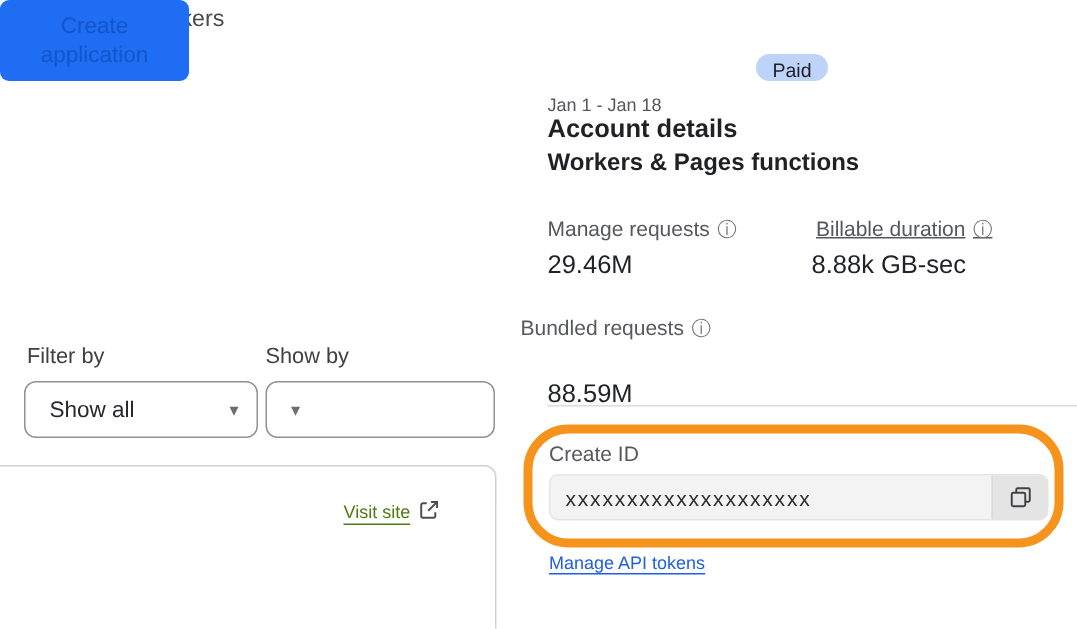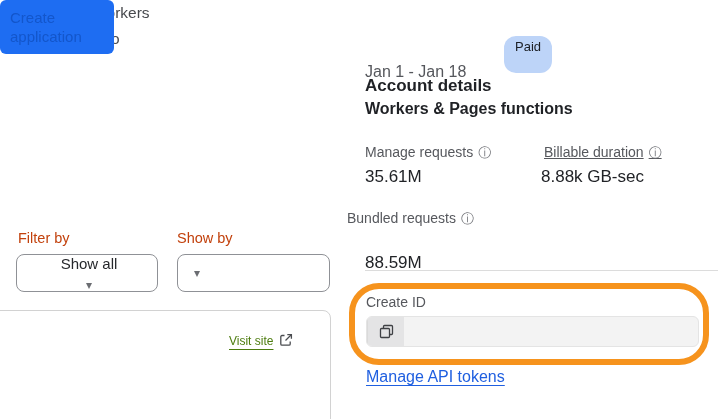"Create application" .create-btn { text-align: left -> center; width: 114px -> 126px }
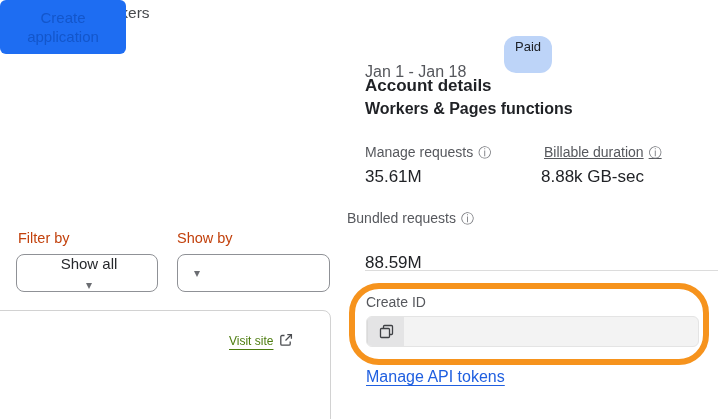"Paid" .badge { padding: 3px 11px 19px -> 3px 11px 0 }
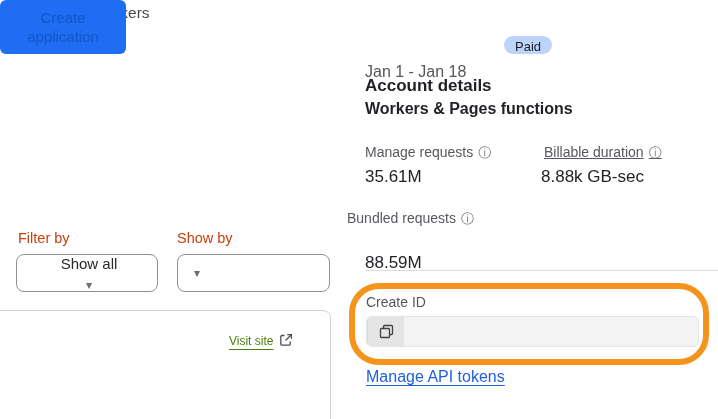"Jan 1 - Jan 18" .date-range { font-size: 16px -> 12px }
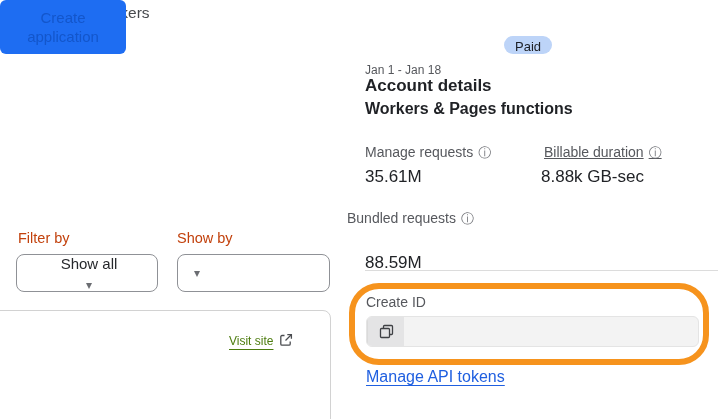"35.61M" div.abs { text: 35.61M -> 29.46M }
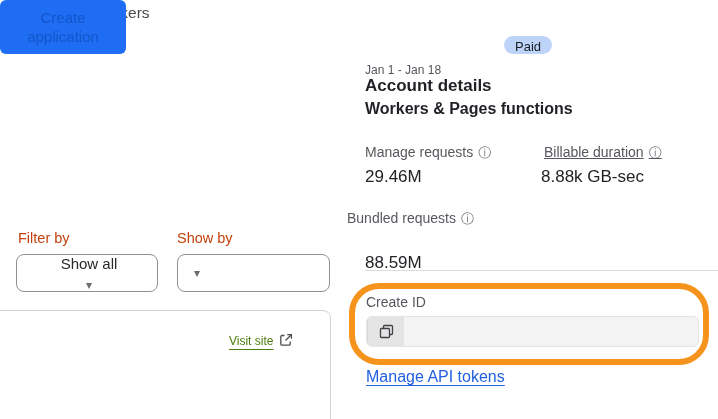"Filter by" .ctl-label { color: #c2410c -> #404040 }
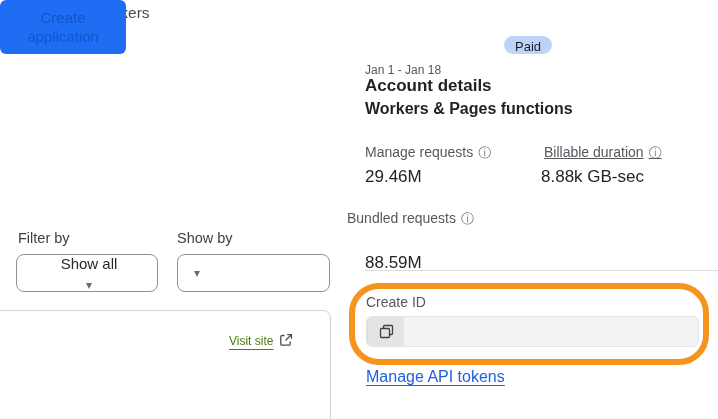"Show all" div.abs { flex-direction: column -> none; width: 142px -> 156px }
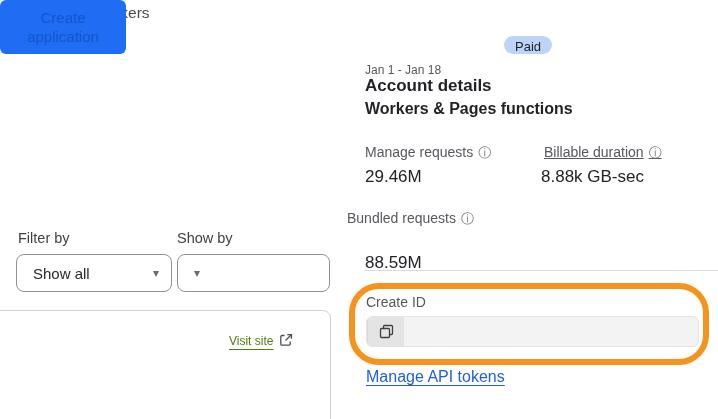"xxxxxxxxxxxxxxxxxxxx" input.acct-id-text { html: none -> <input> }
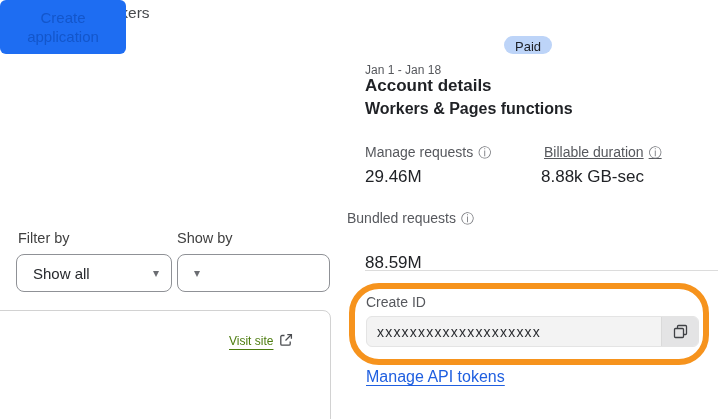"Manage API tokens" .manage-link { font-size: 16px -> 12px }
